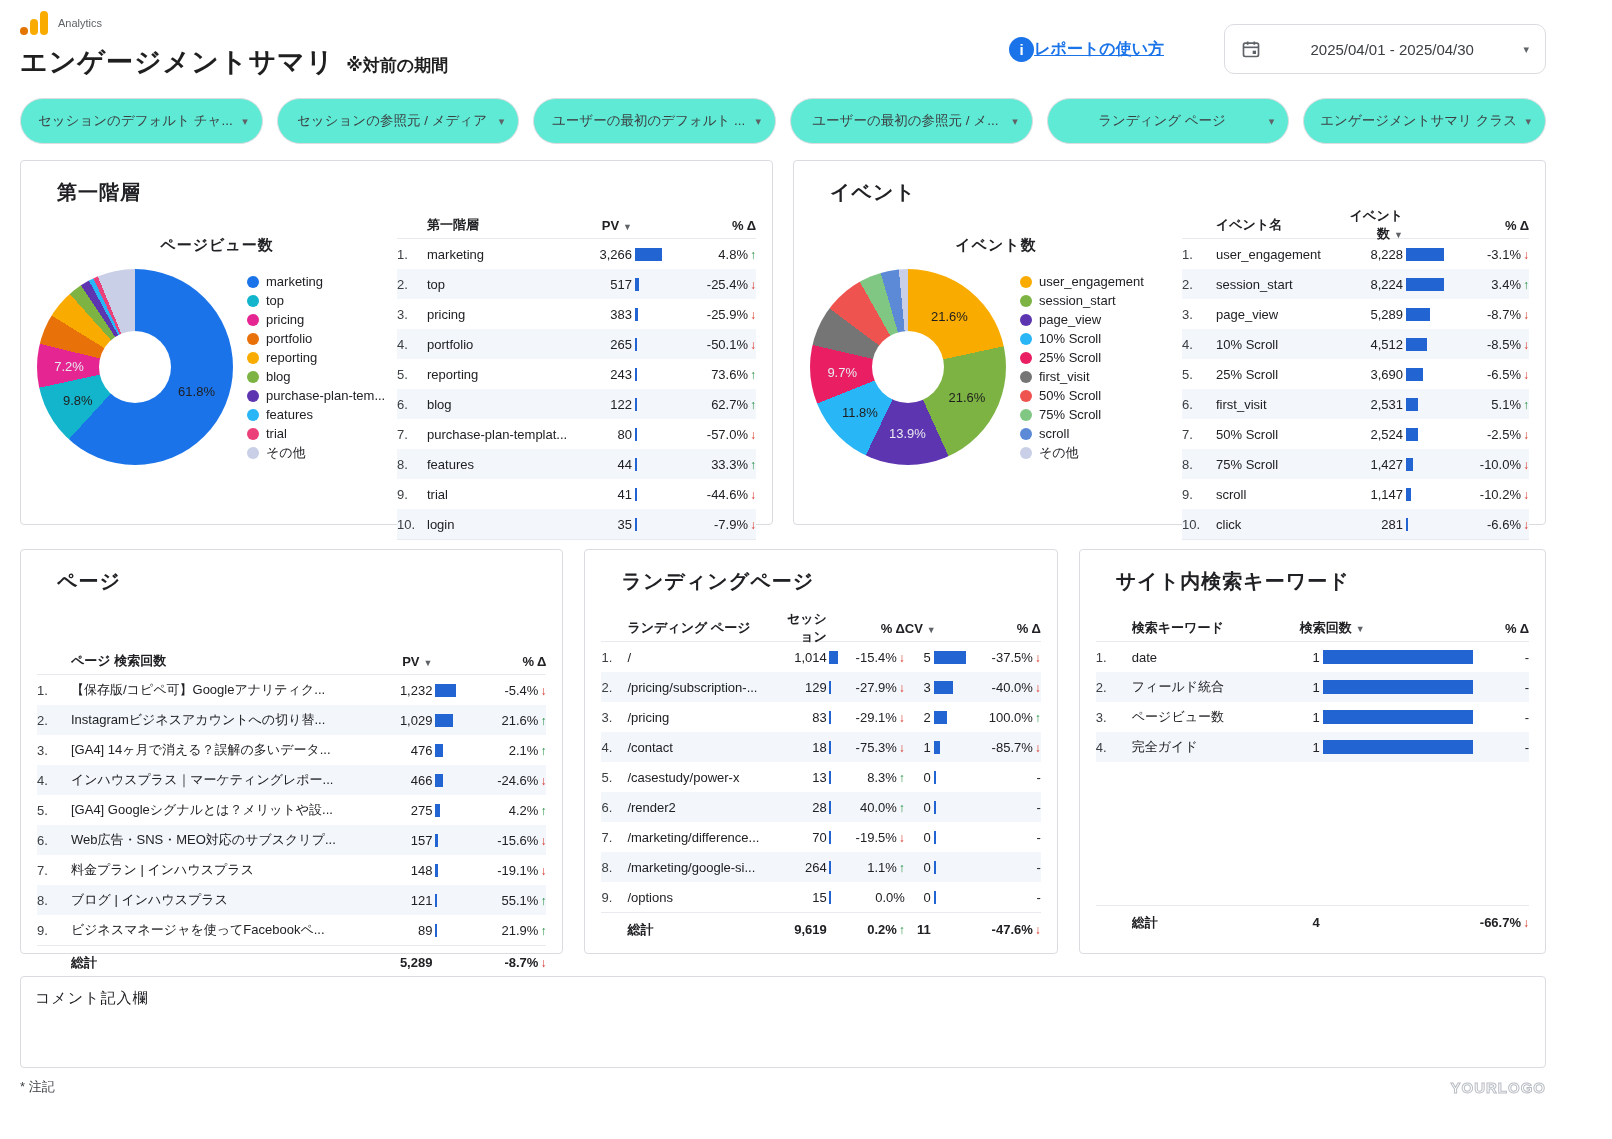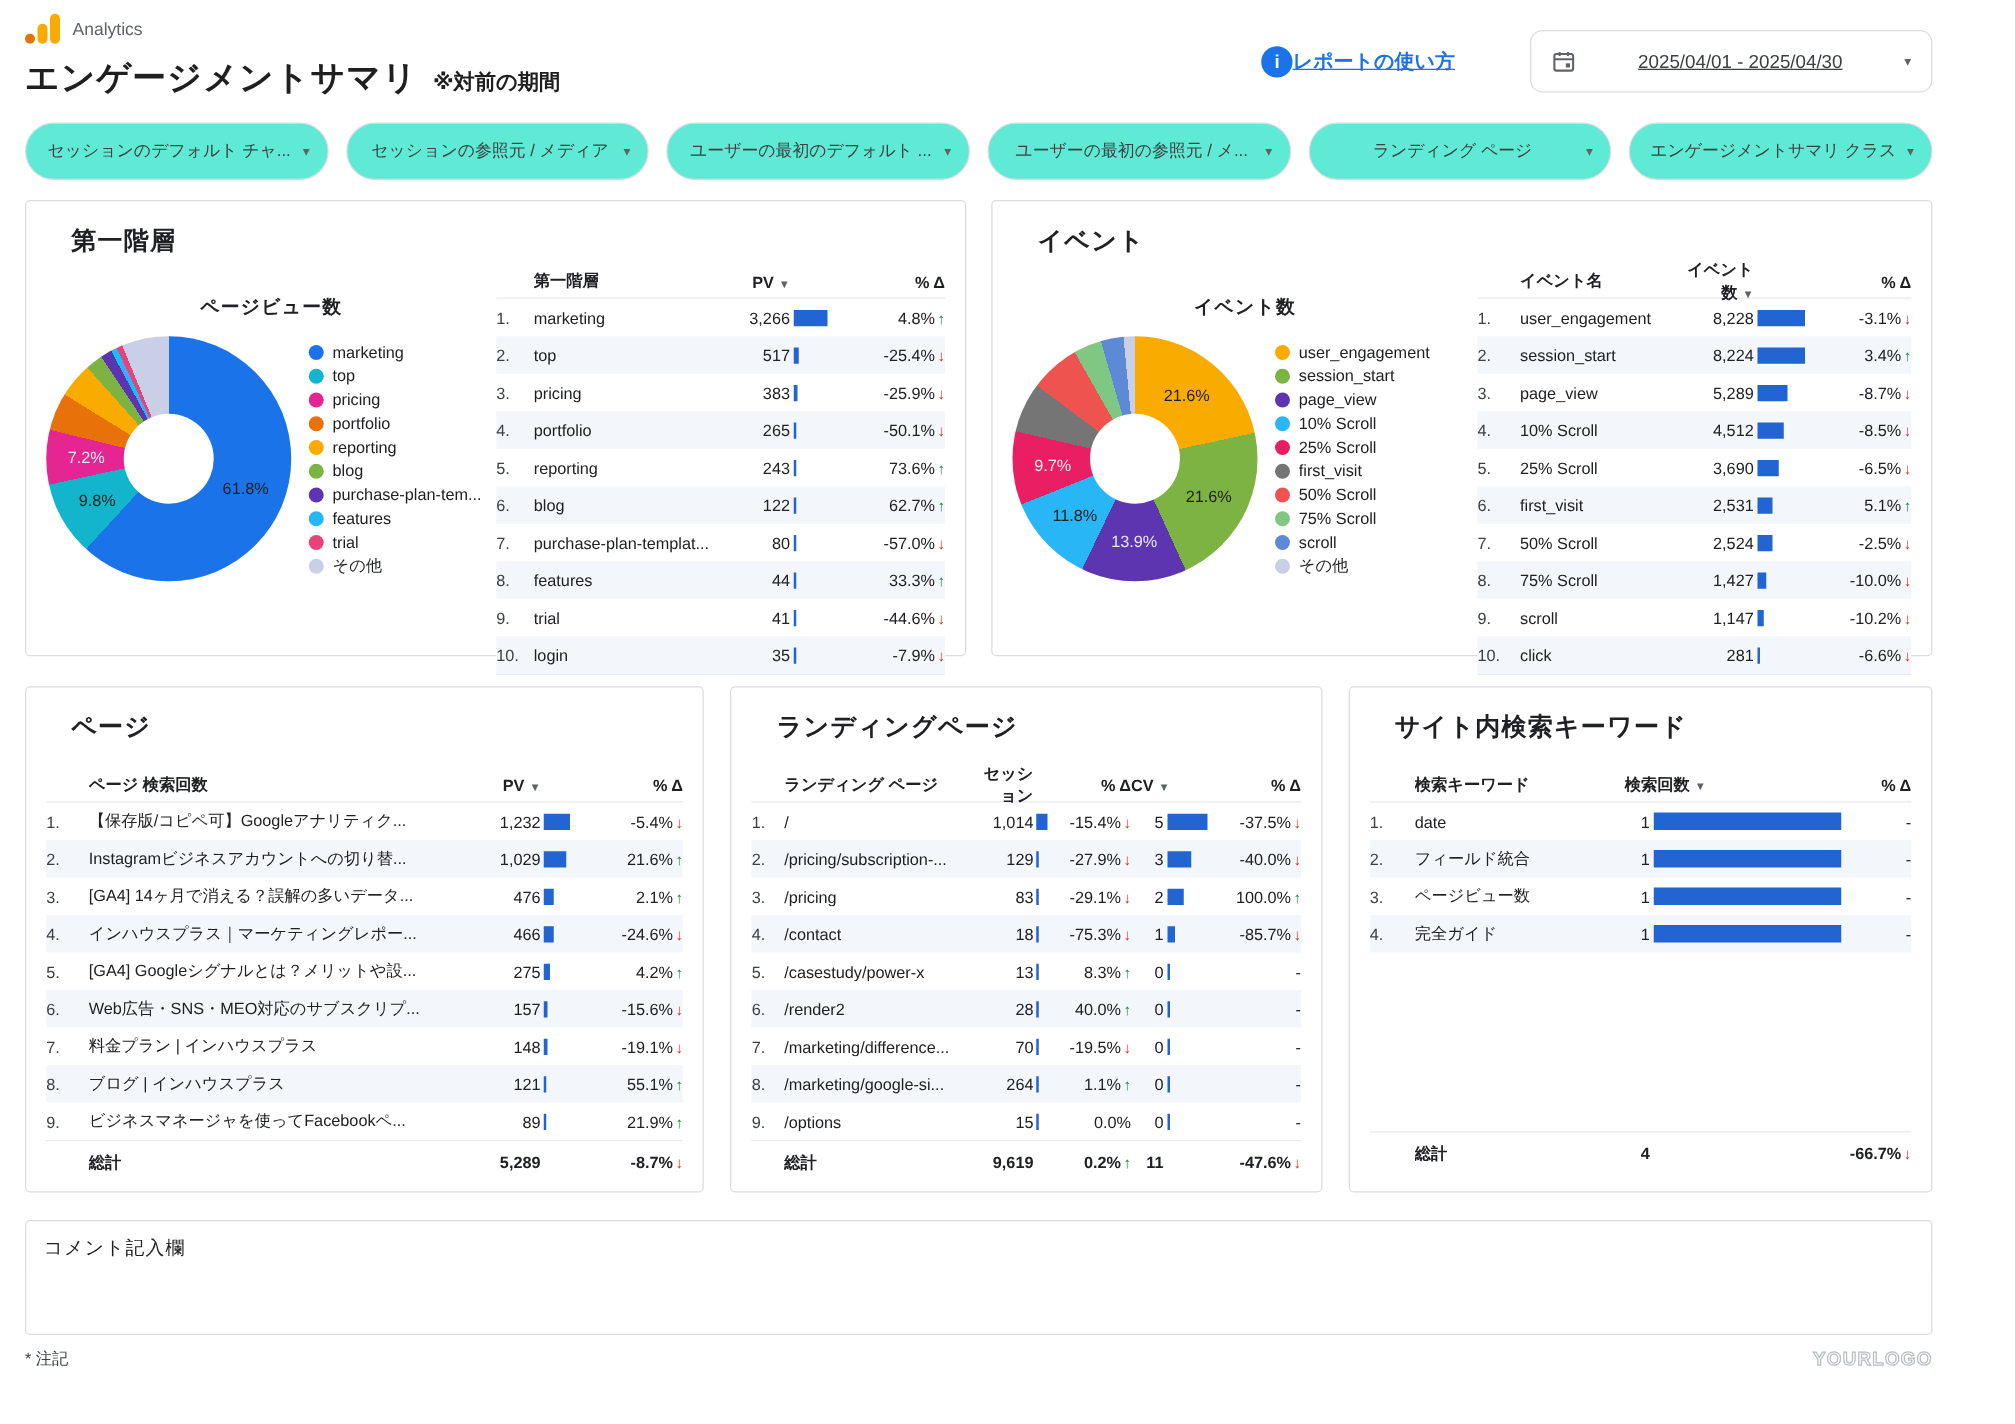"Analytics" .brand-label { font-size: 14px -> 11px }
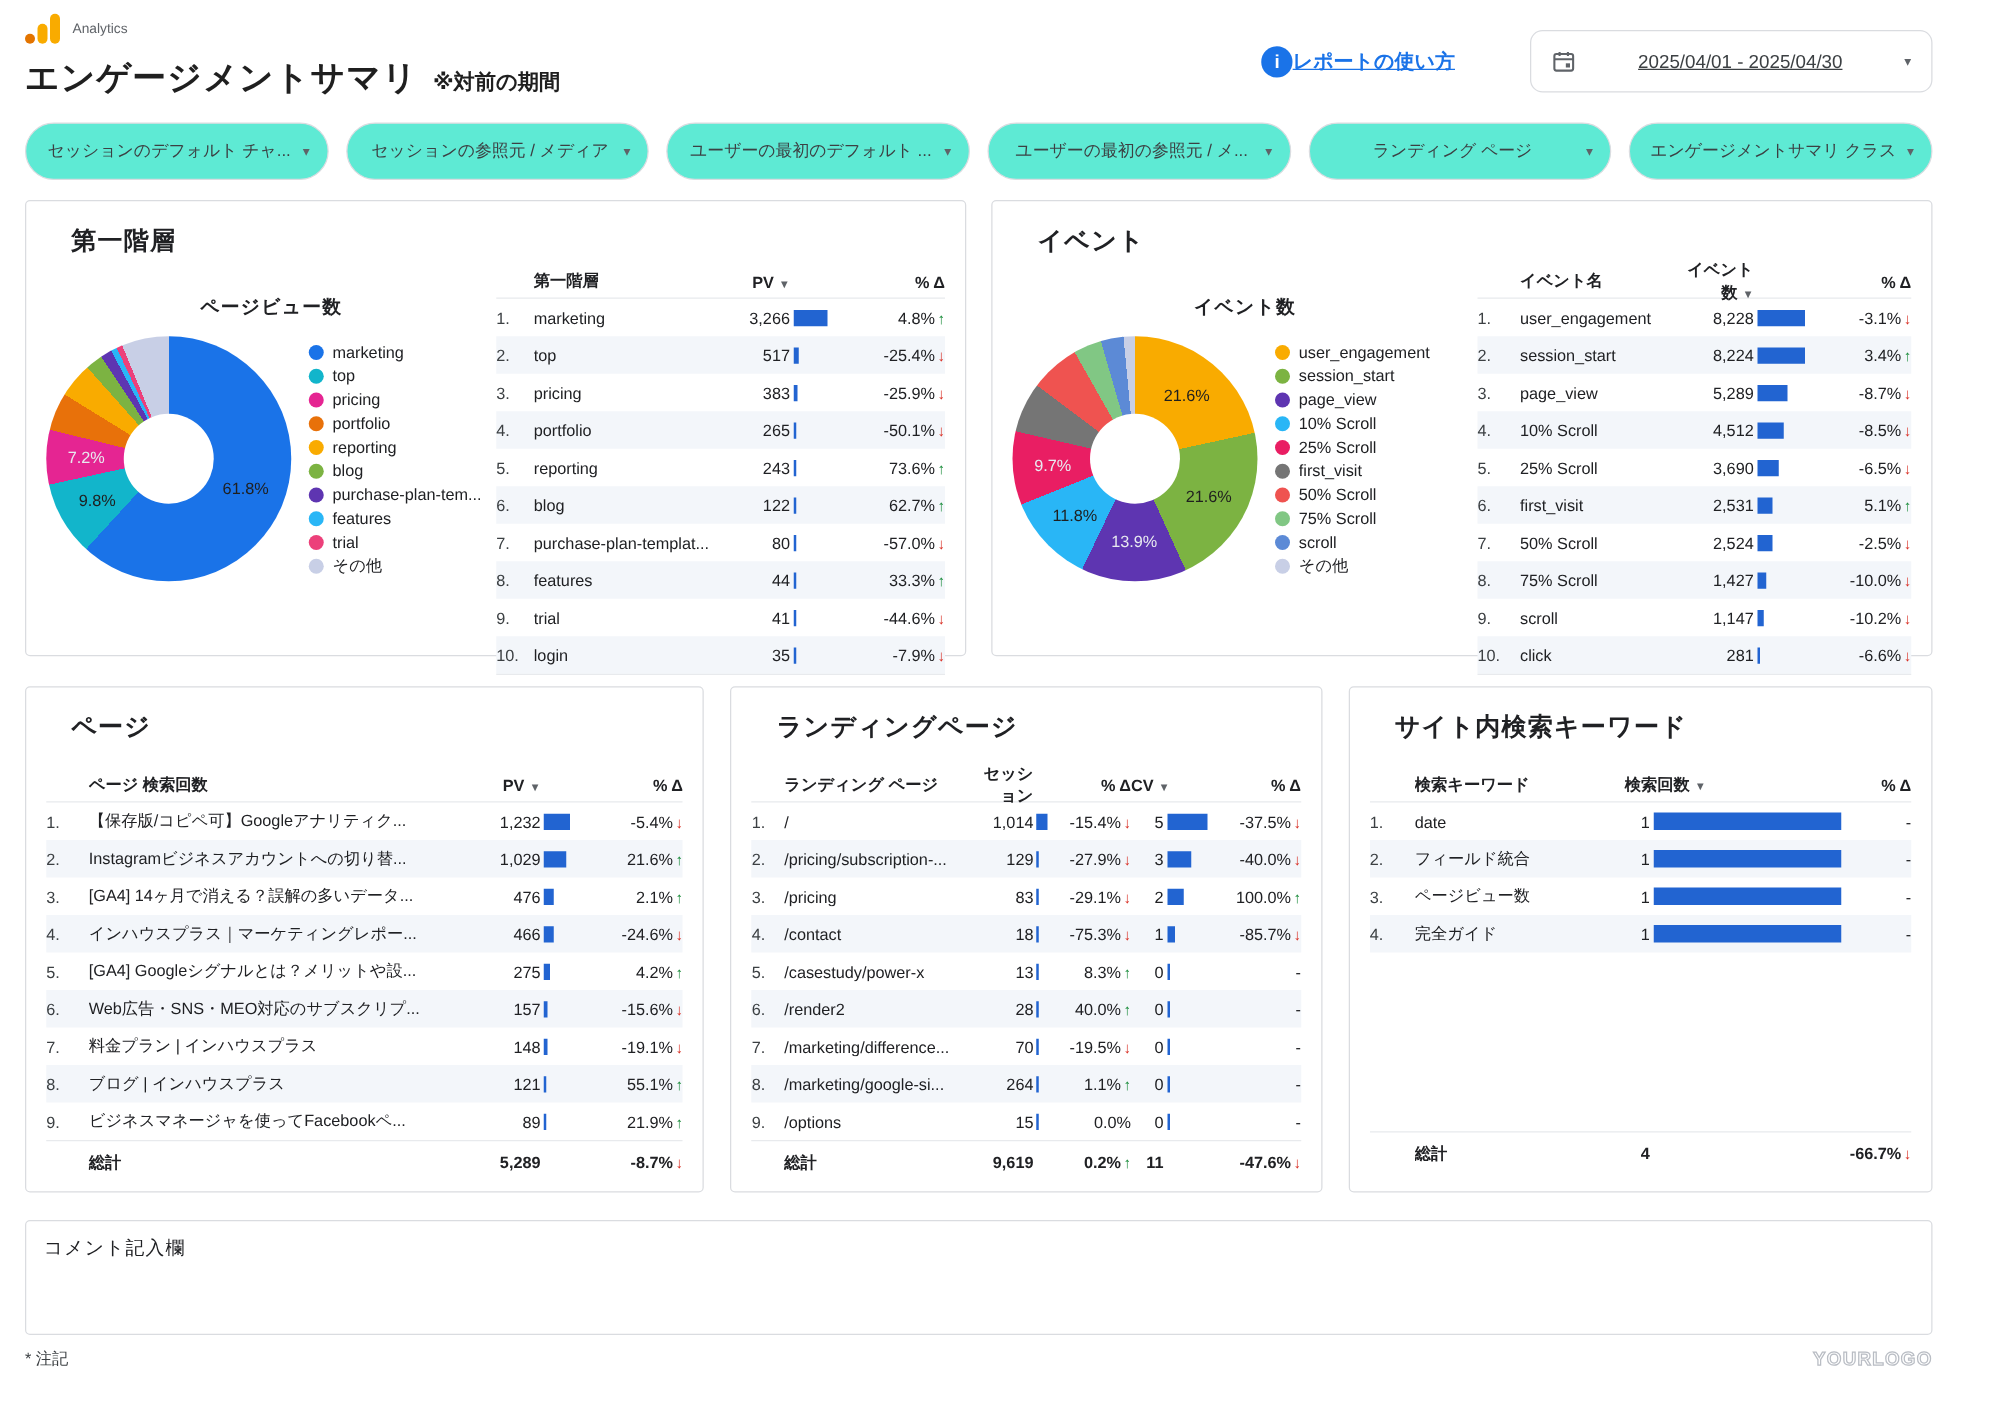"2025/04/01 - 2025/04/30" .date-picker .date-text { text-decoration: underline -> none }
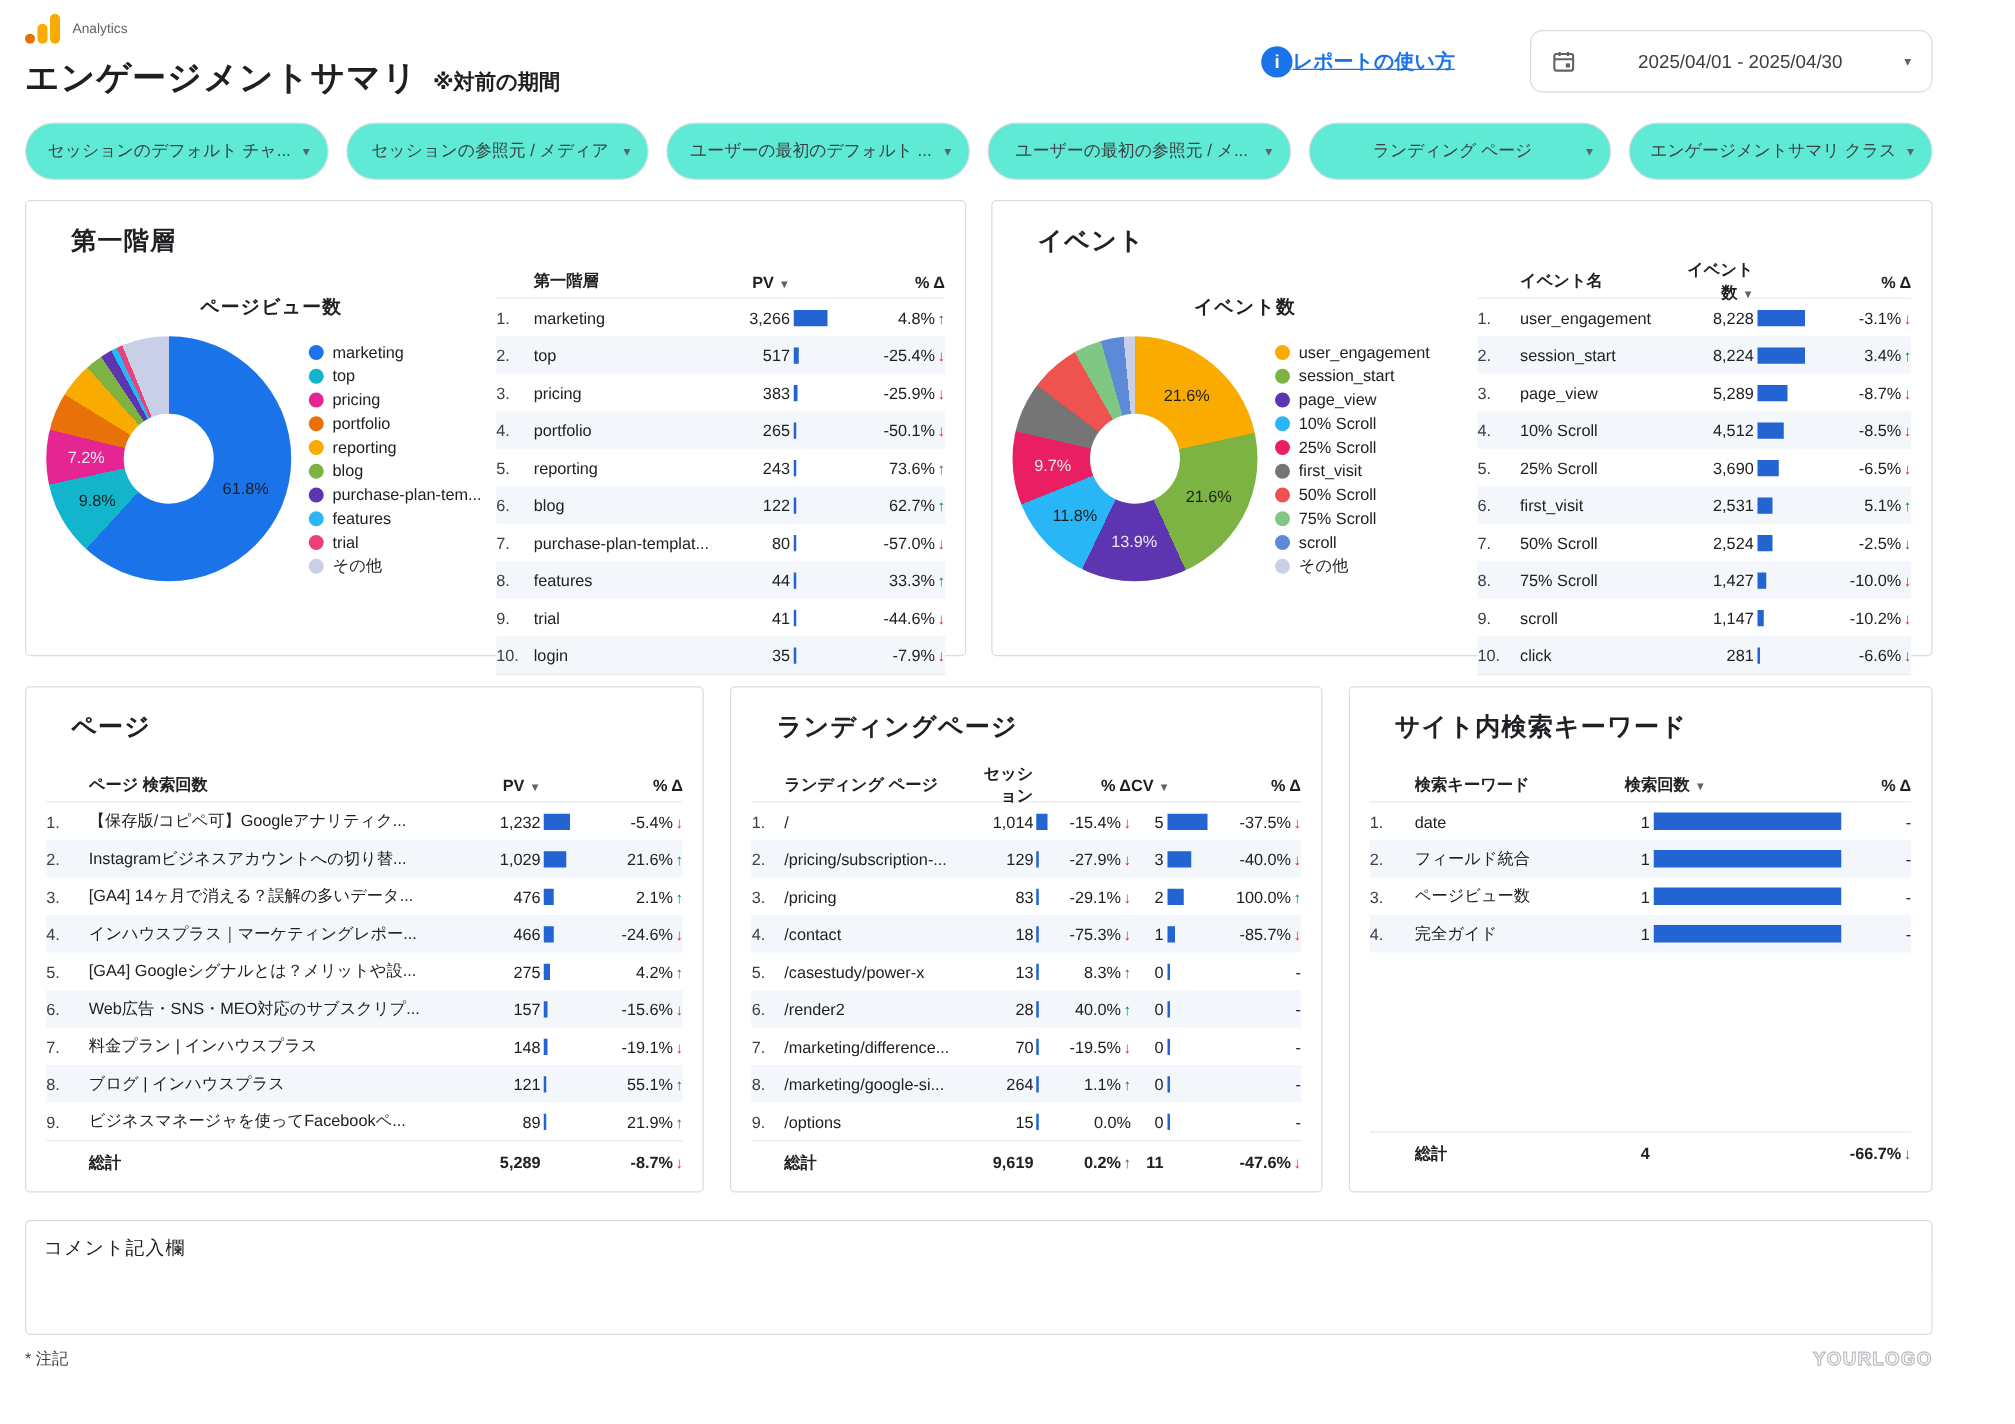"ページ" .p-pages { gap: none -> 33px }
